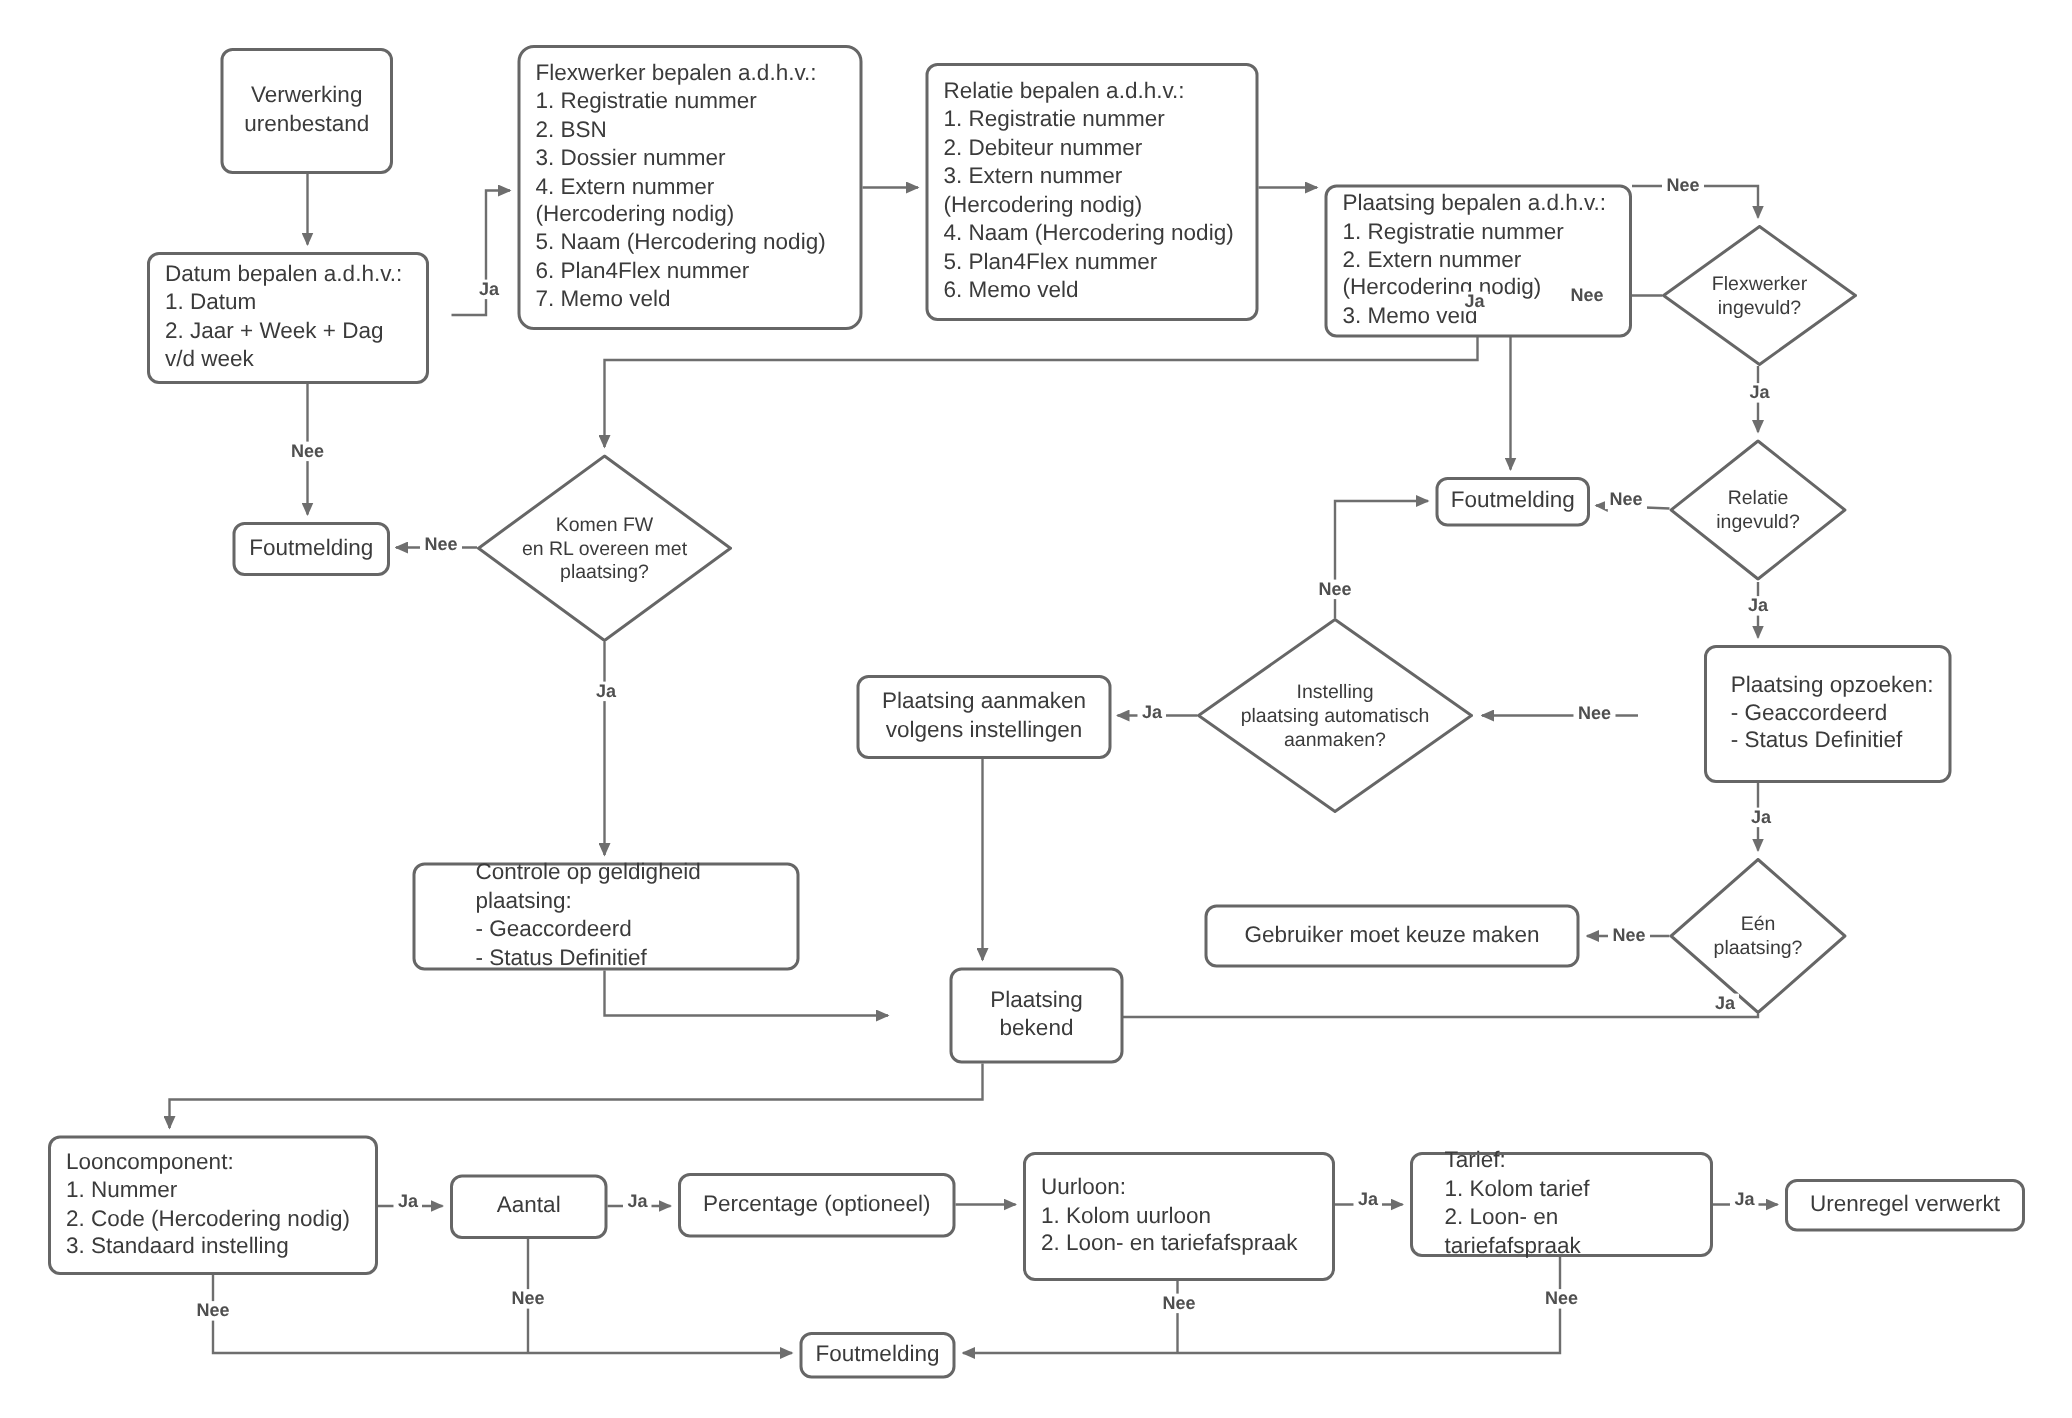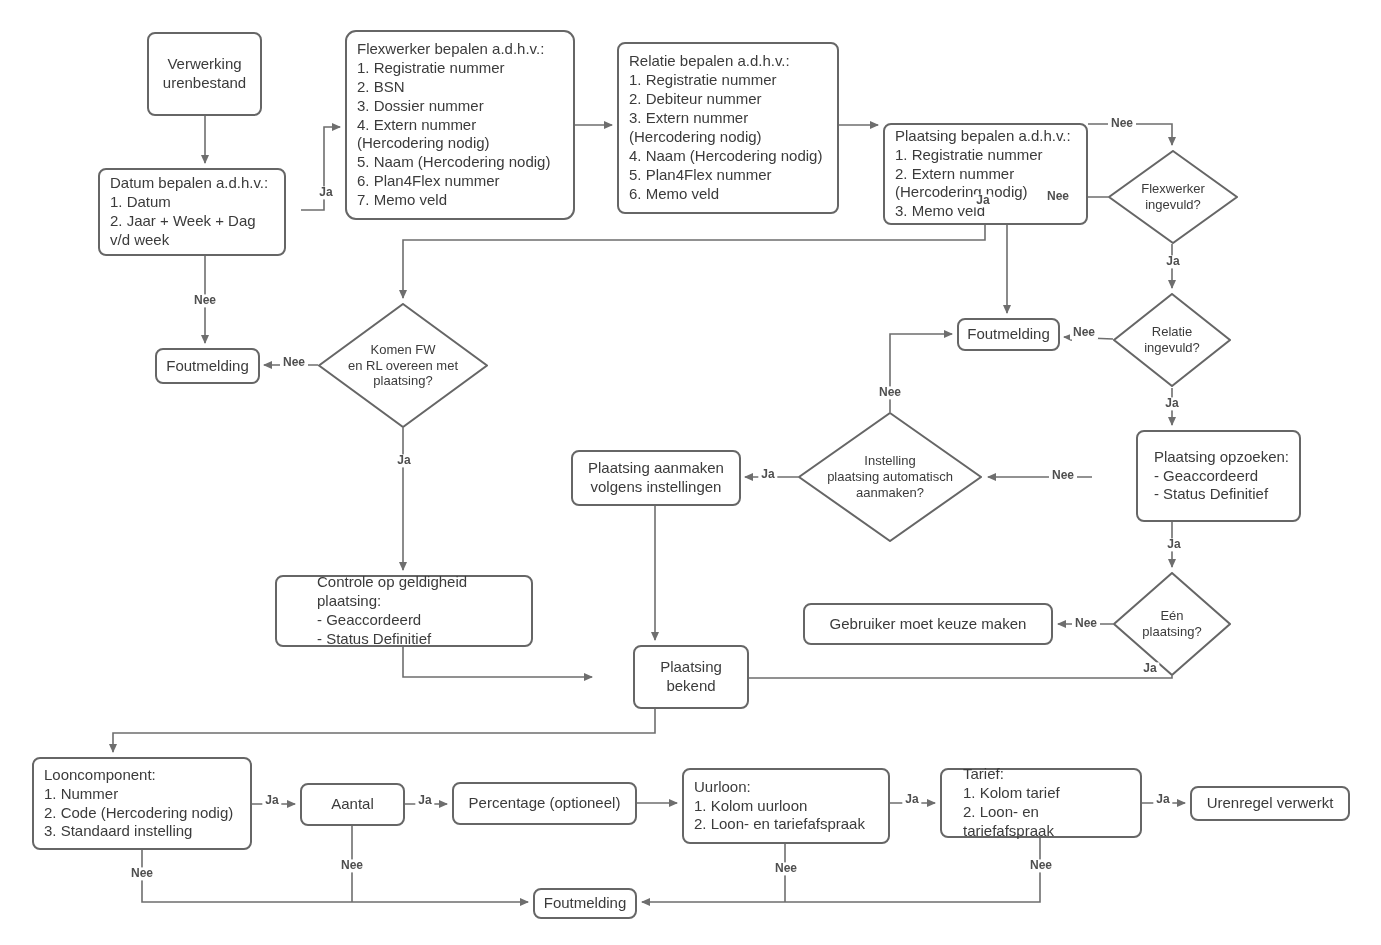"Uurloon:" div.node { height: 76px -> 86px }
